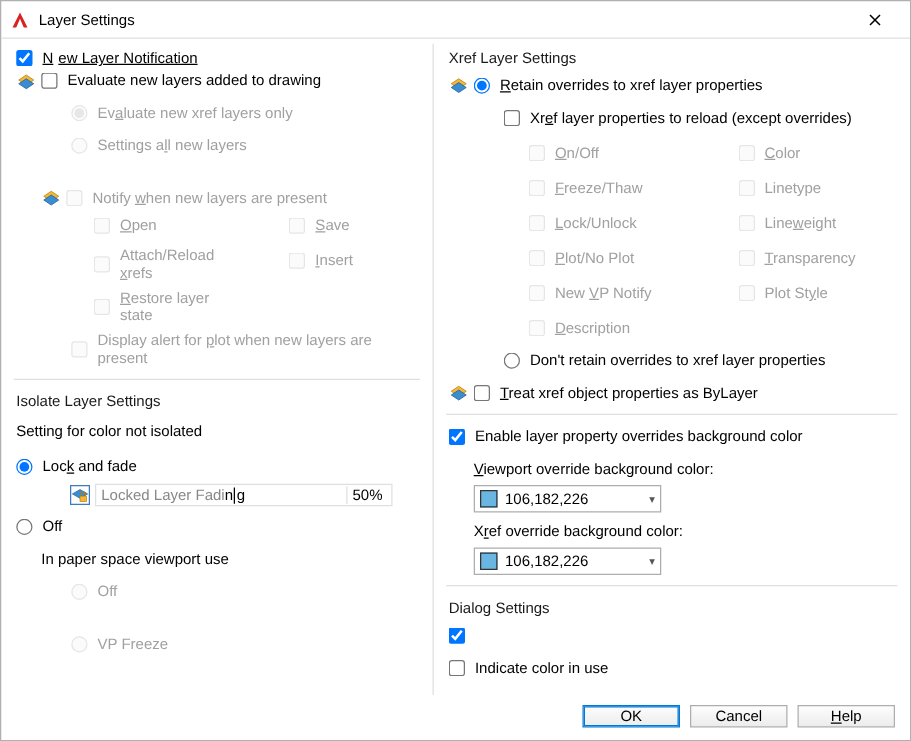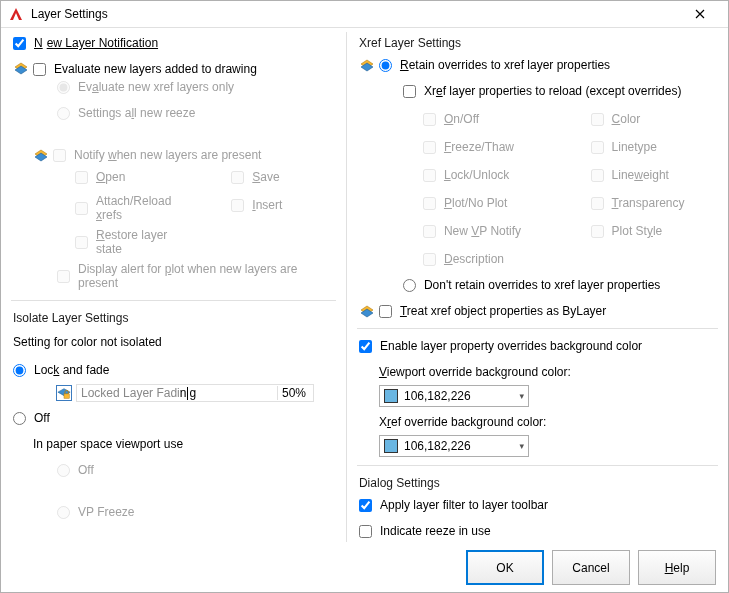"Evaluate new layers added to" div.row { align-items: flex-end -> flex-start }
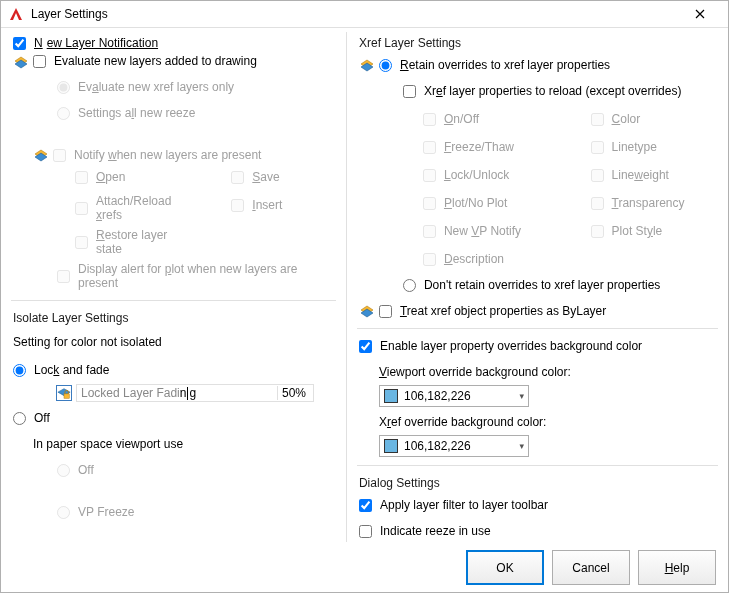"l new reeze" span { text: reeze -> layers }
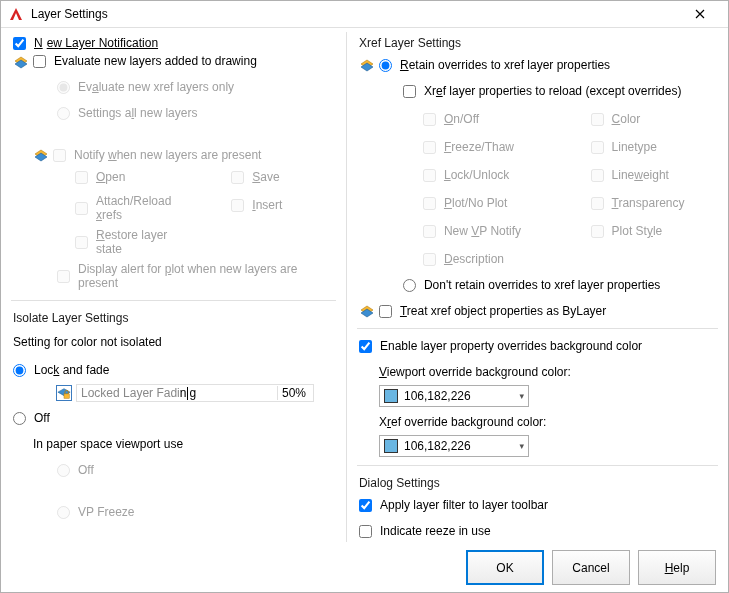"Apply layer filter to layer" span { html: <span>Apply layer filter to layer toolbar</span> -> none }
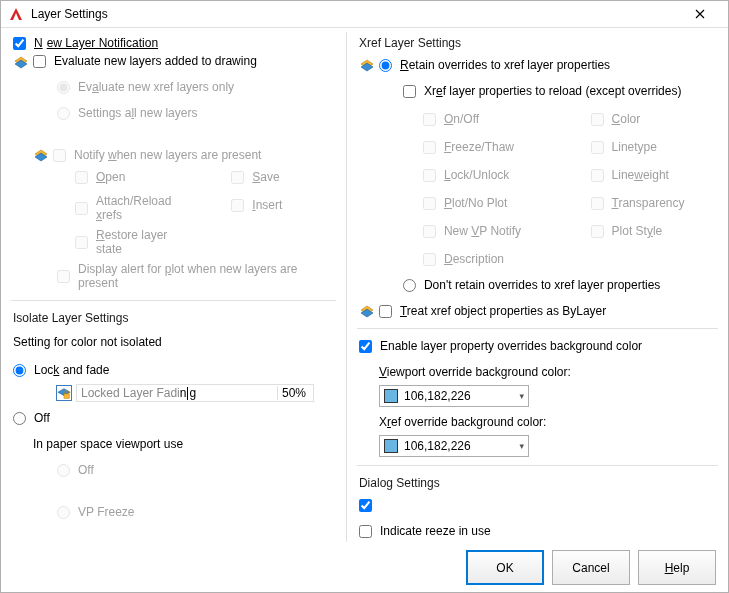"Indicate reeze in use" span { text: reeze -> color }
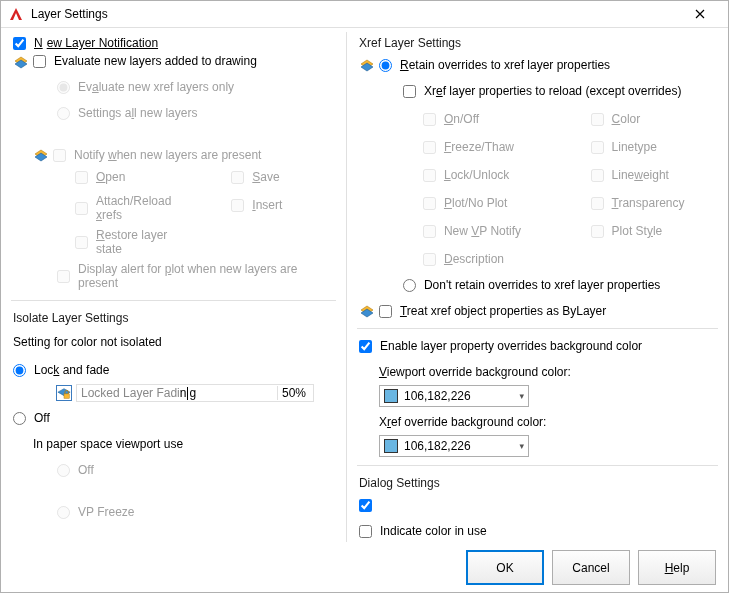"OK" .btn { height: 35px -> 18px }
